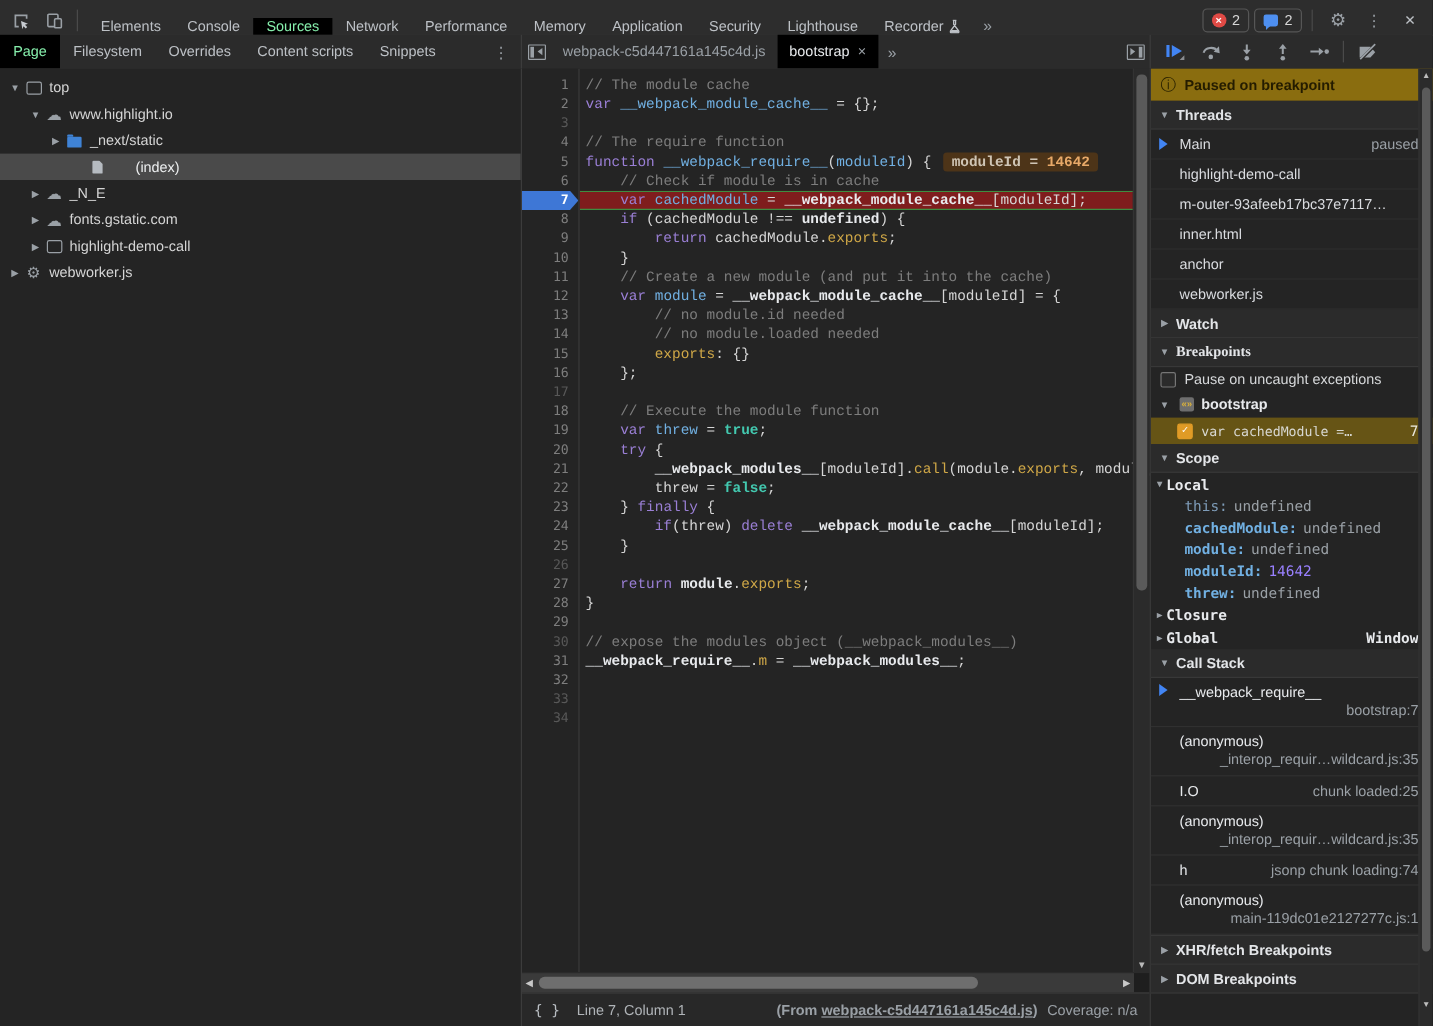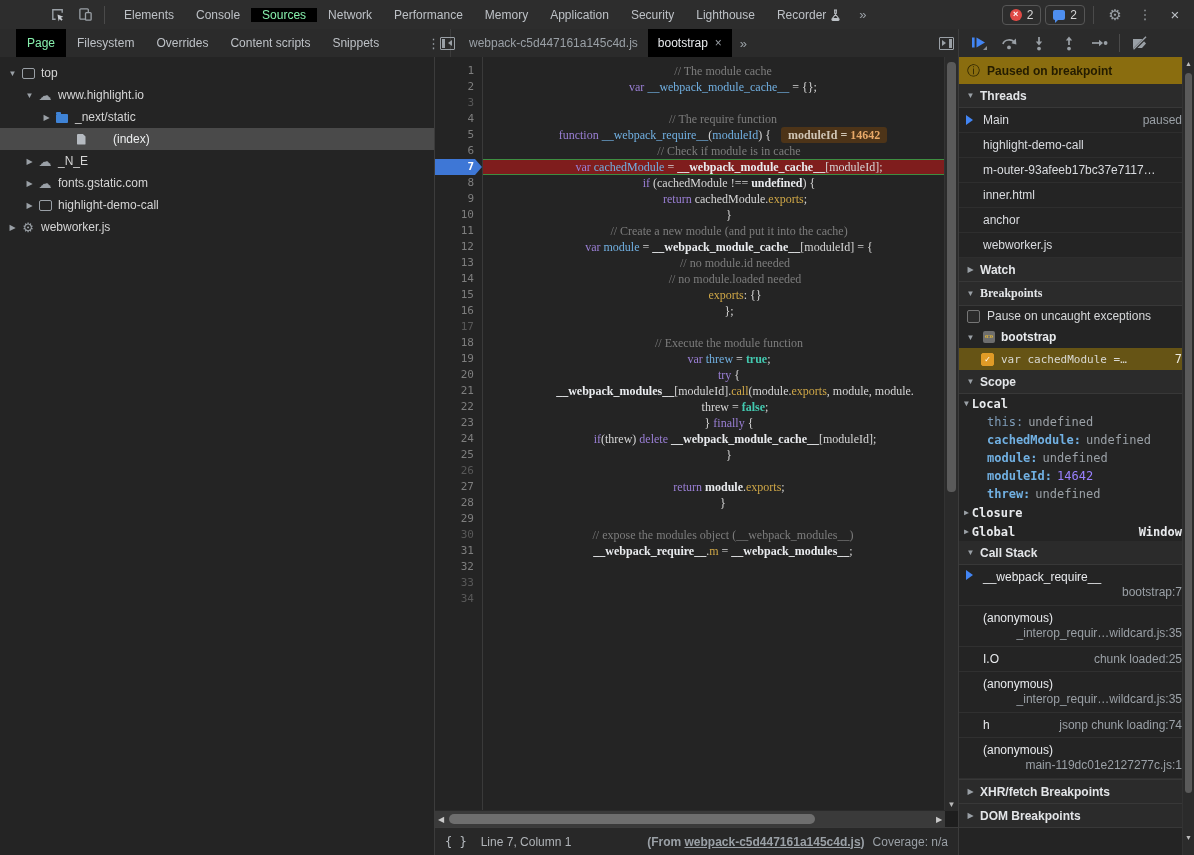"Elements" .toolbar-top { align-items: center -> flex-end; padding-left: 40px -> none }
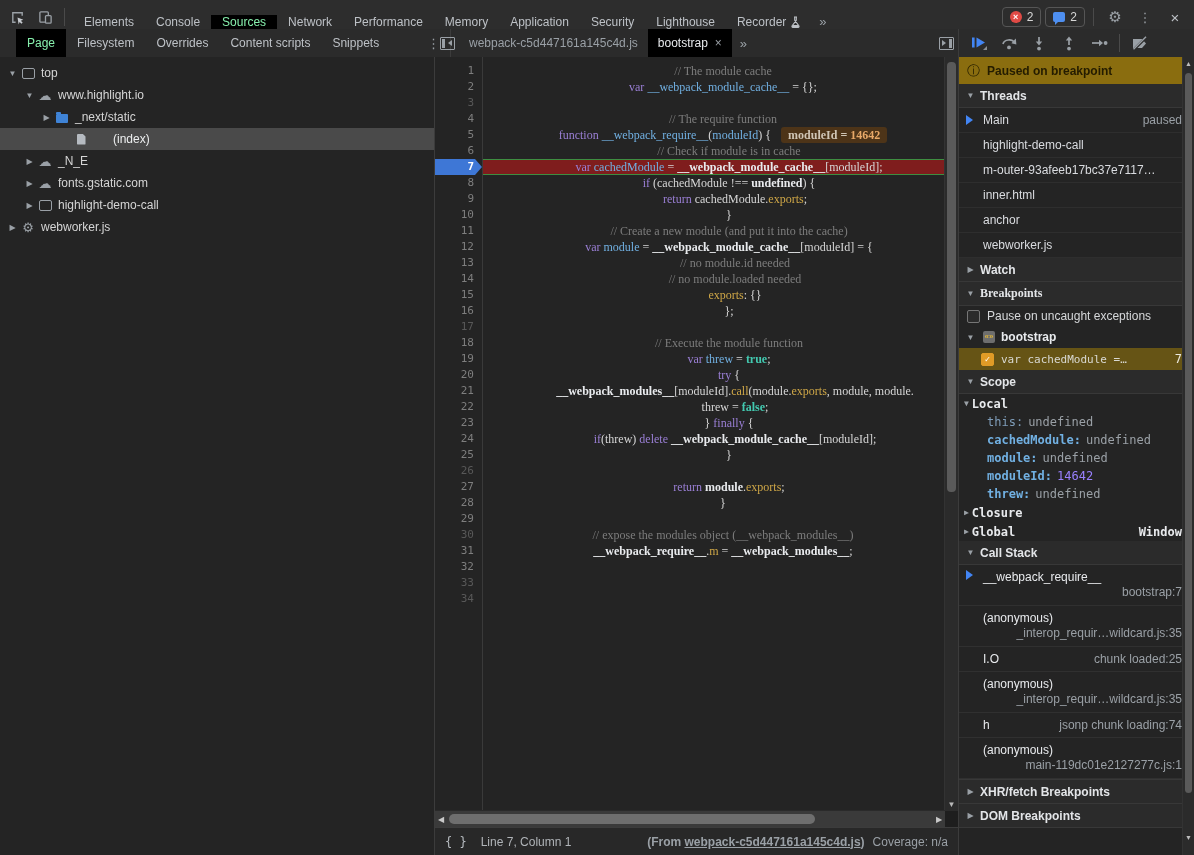"Page" .sub-left { margin-left: 16px -> none }
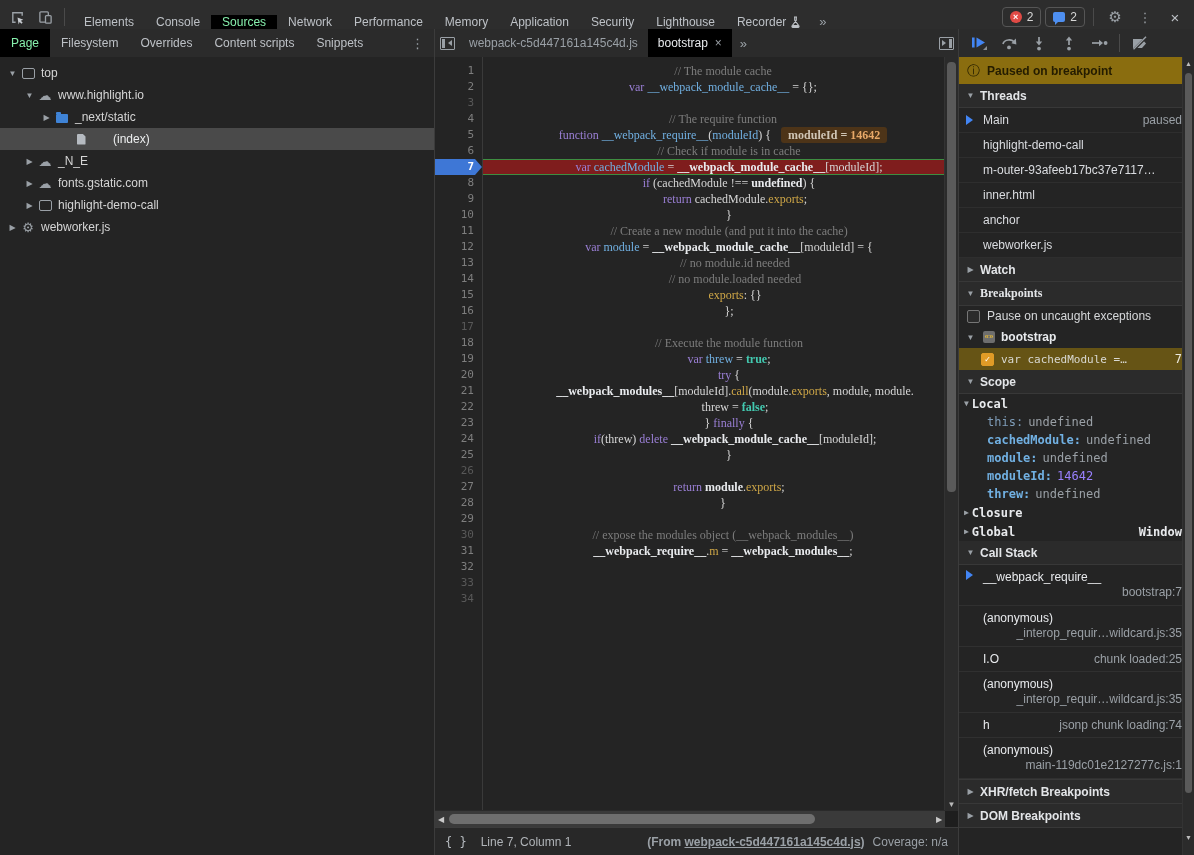"// The module cache" .cline { font-family: Liberation Serif, serif -> Liberation Mono, monospace; text-align: center -> none }
